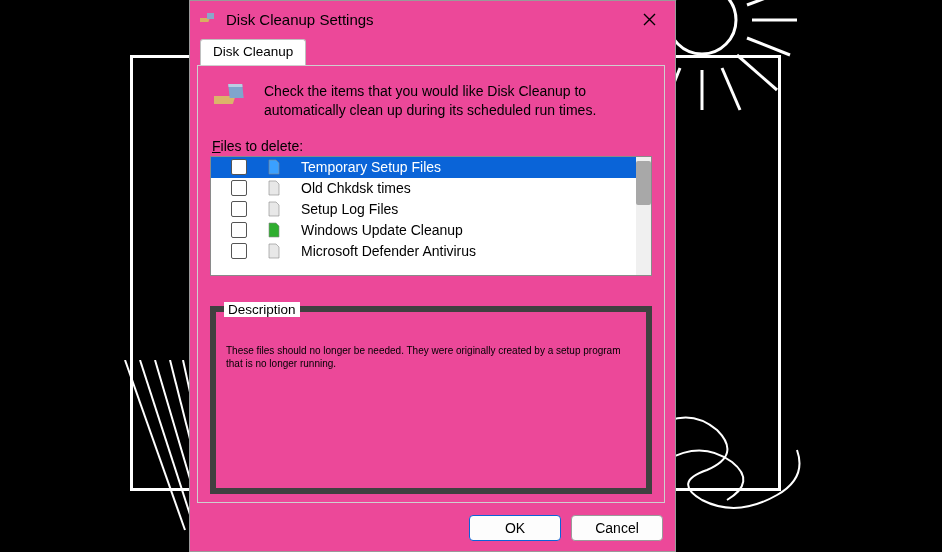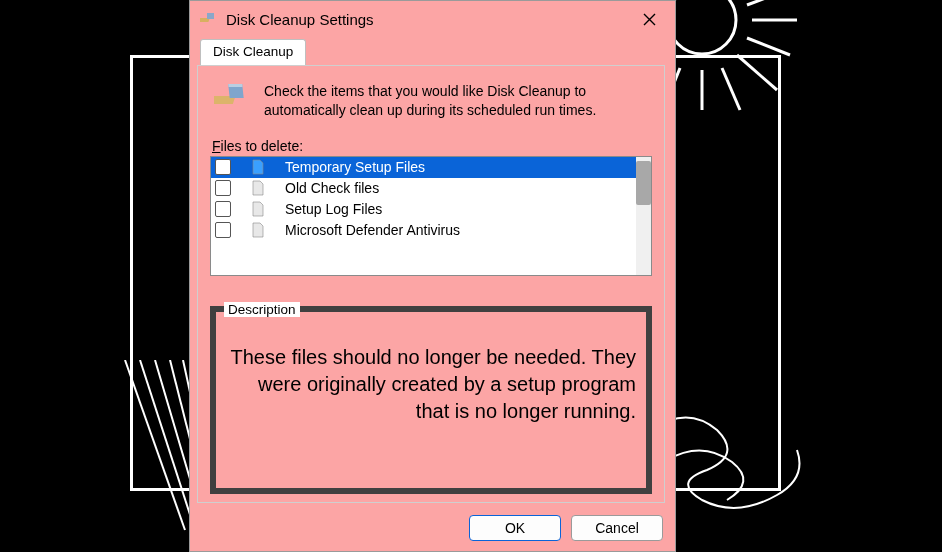"Disk Cleanup Settings" .dialog { background: #fca5a5 -> #ec4899 }
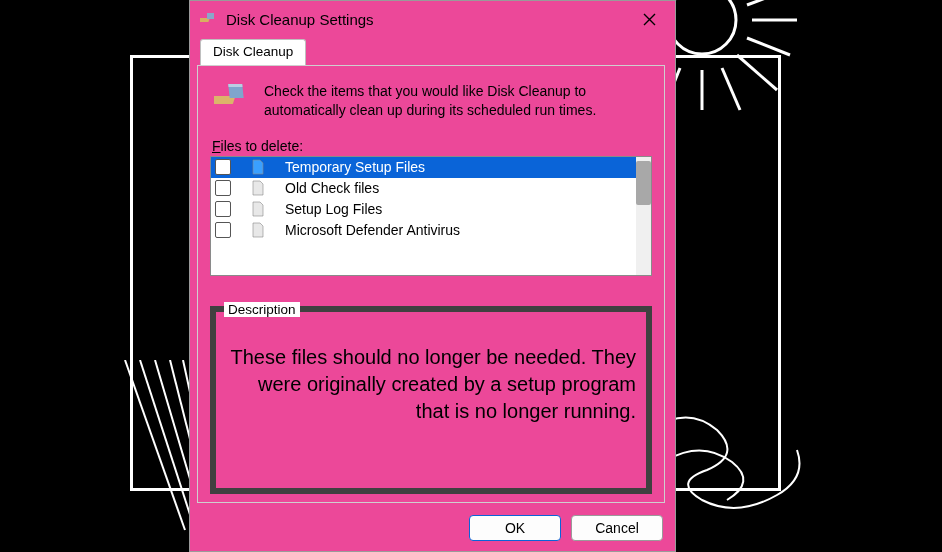"Temporary Setup Files" .list-row { padding-left: 4px -> 20px }
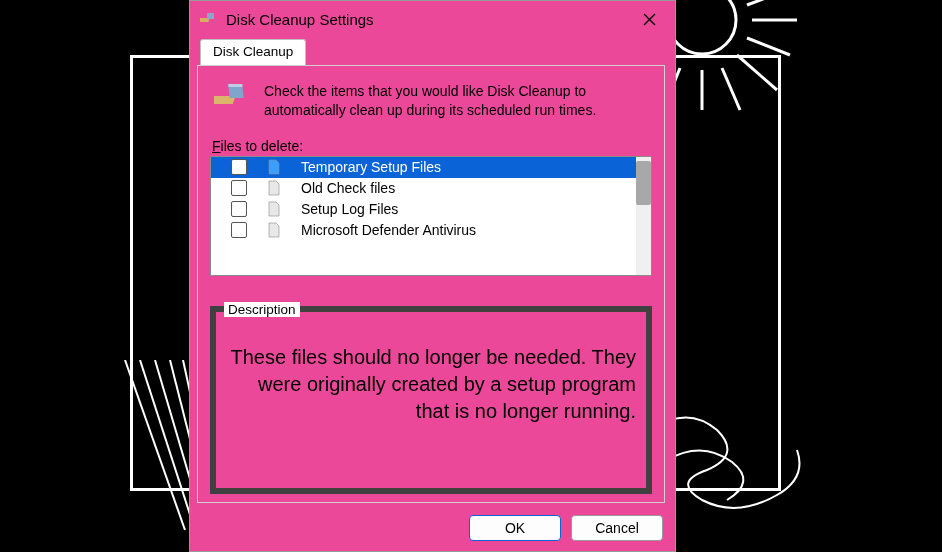"Old Check files" span.lbl { text: Check files -> Chkdsk times }
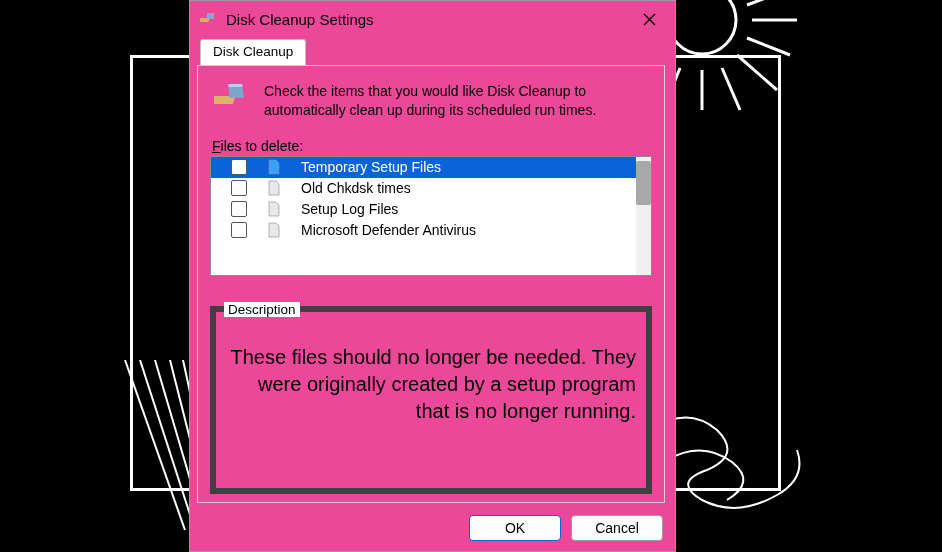"Windows Update Cleanup" div.list-row { html: none -> <div> <span></span> <span> <svg> <path></path> </svg> </span> <span>Windows Update Cleanup</span> </div> }
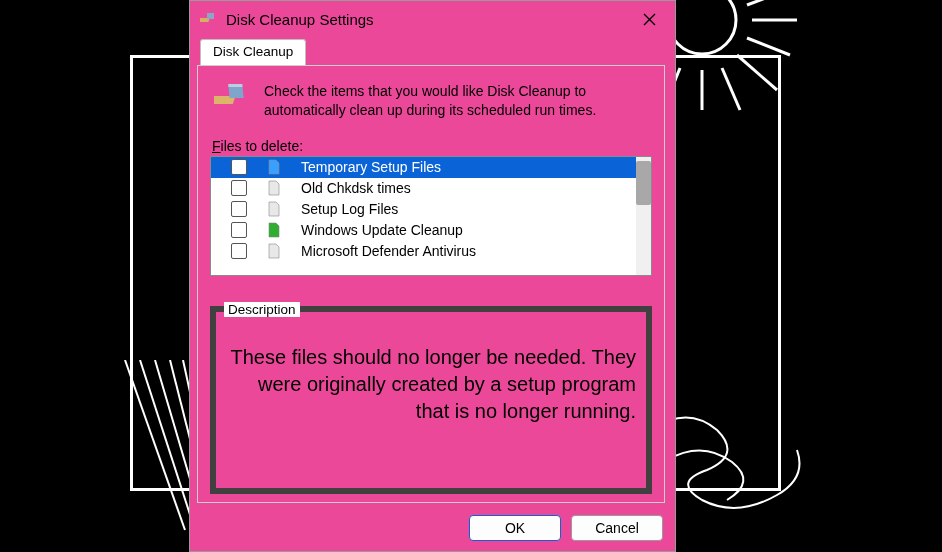"These files should no longer" .desc-text { font-size: 20px -> 10px; text-align: right -> none }
